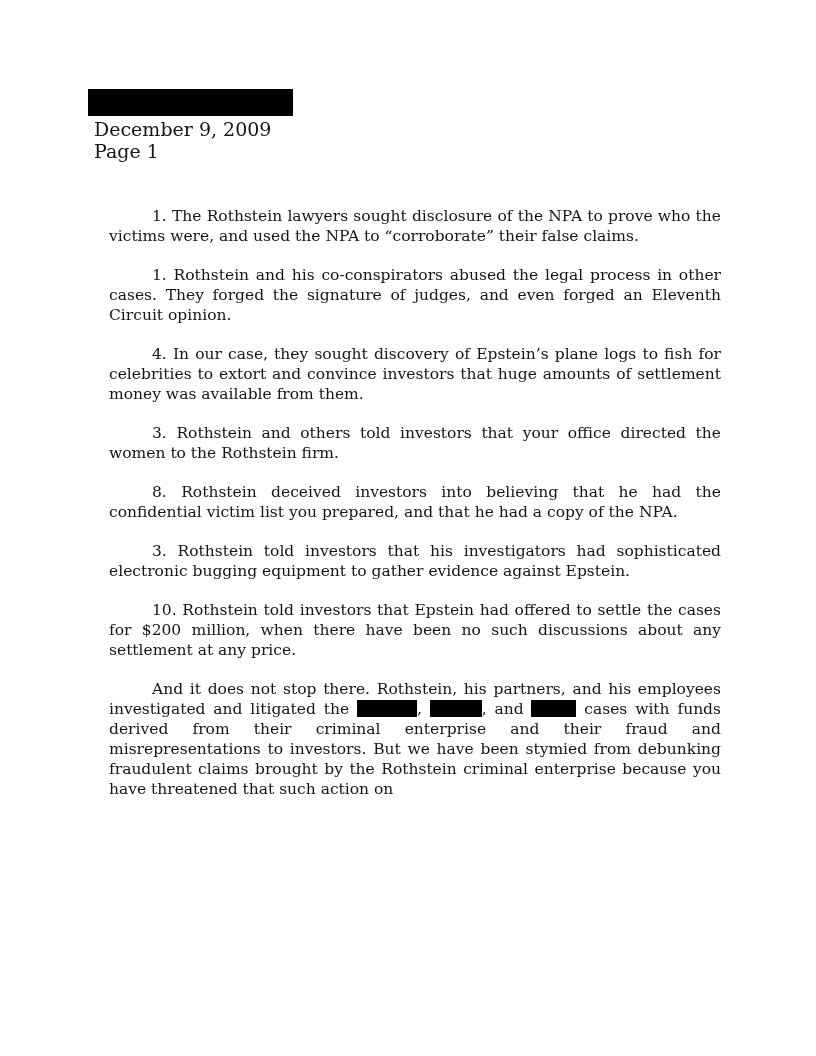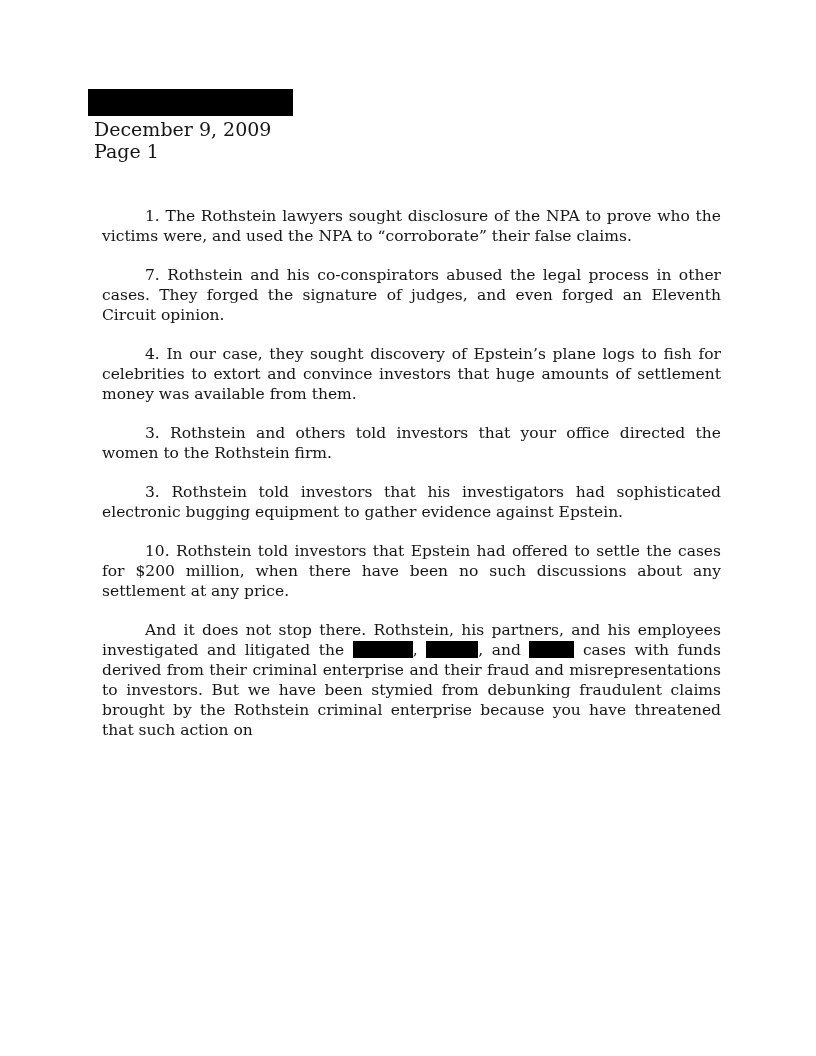"1. The Rothstein lawyers sought" .para { margin: 0 0 19px 8px -> 0 0 19px 15px }
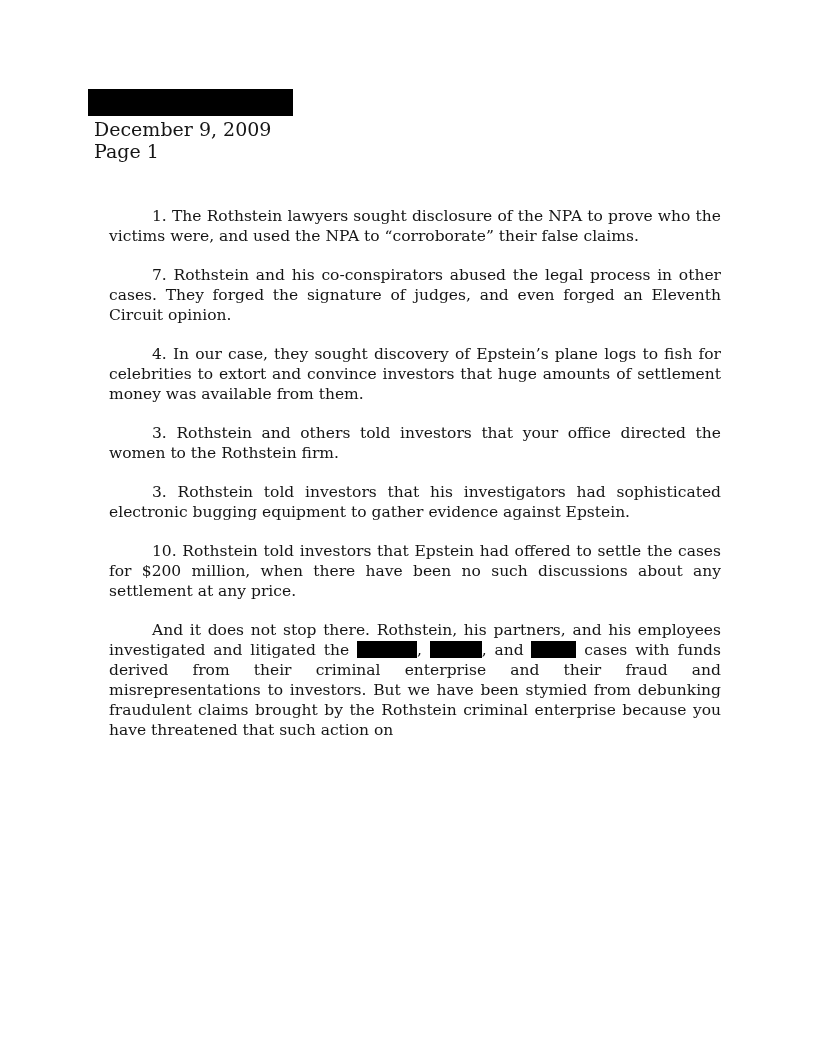"7. Rothstein and his co-conspirators" p.para { text: 7 -> 1 }
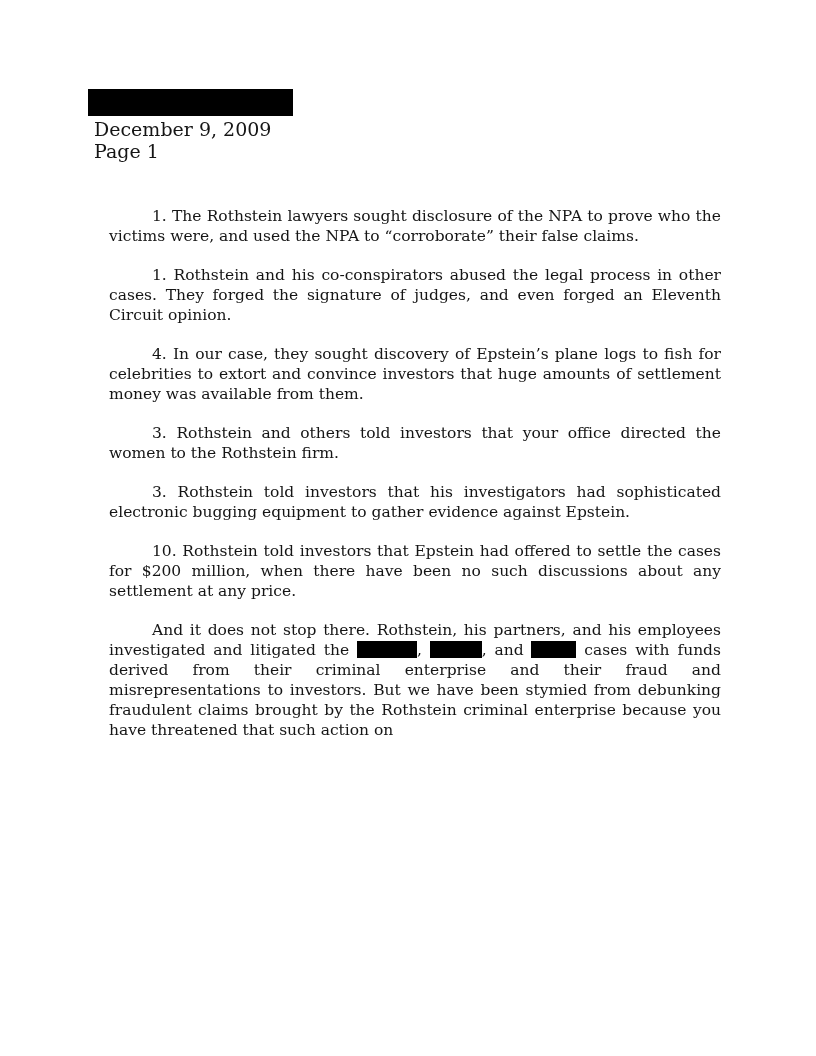"8. Rothstein deceived investors into" p.para { html: none -> <p>8. Rothstein deceived investors into believing that he had the confidential victim list you prepared, and that he had a copy of the NPA.</p> }
